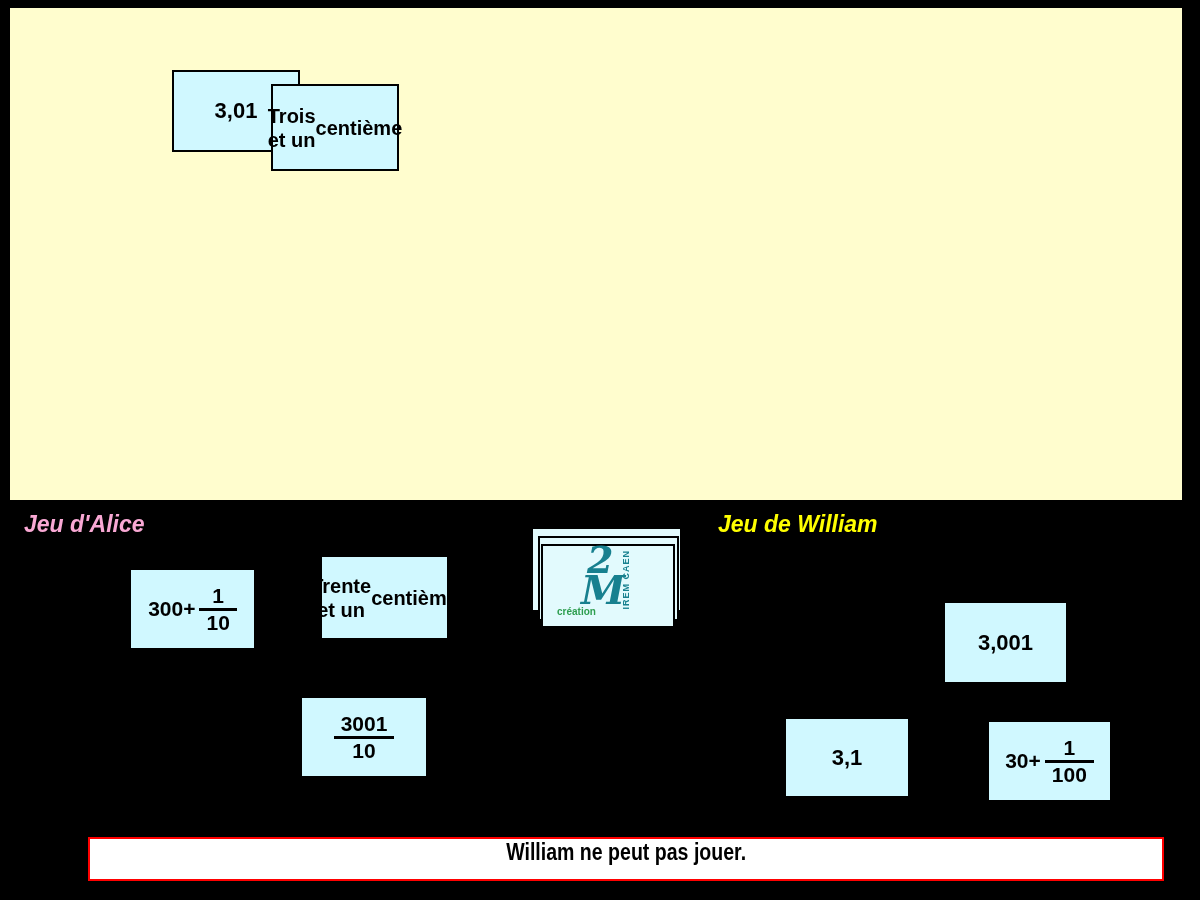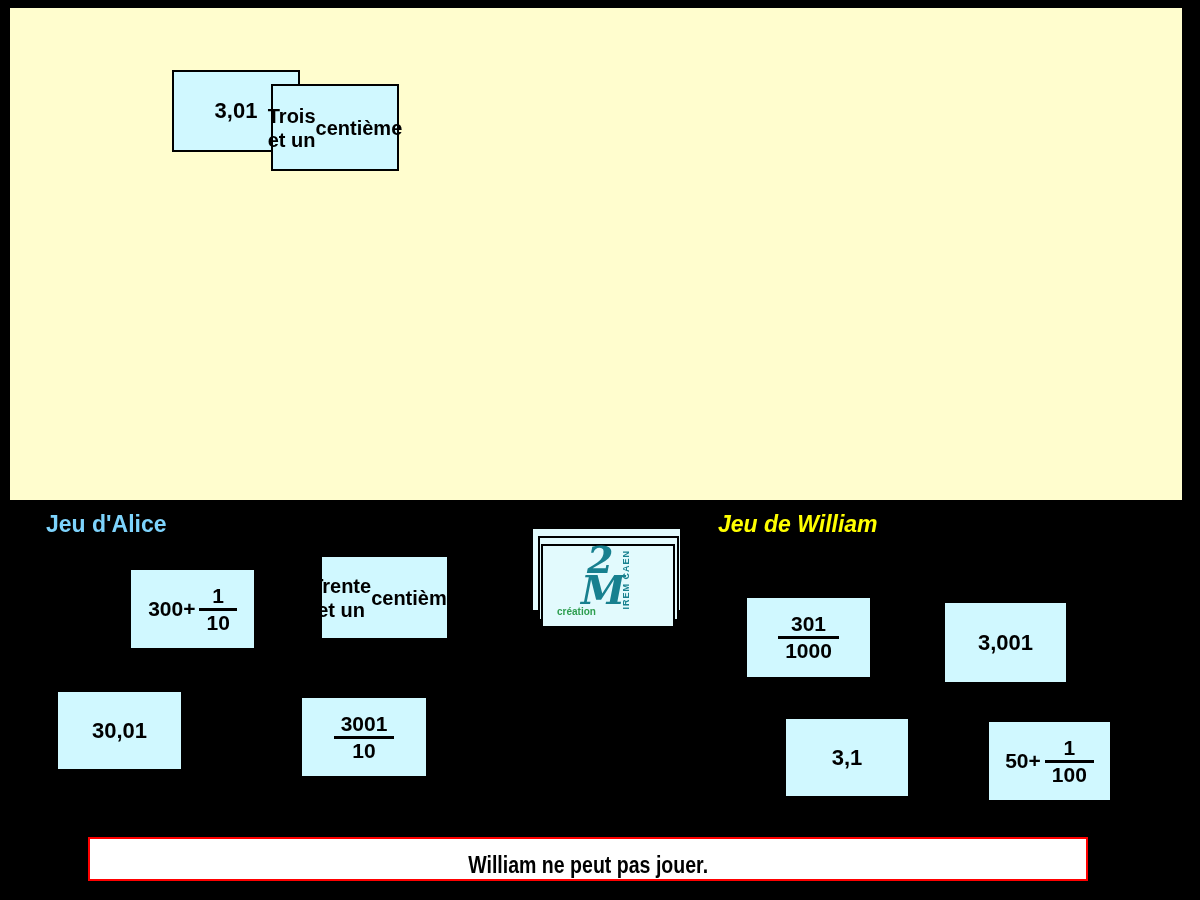"Jeu d'Alice" .label-alice { color: #7dd3fc -> #f9a8d4; font-style: none -> italic; left: 46px -> 24px }
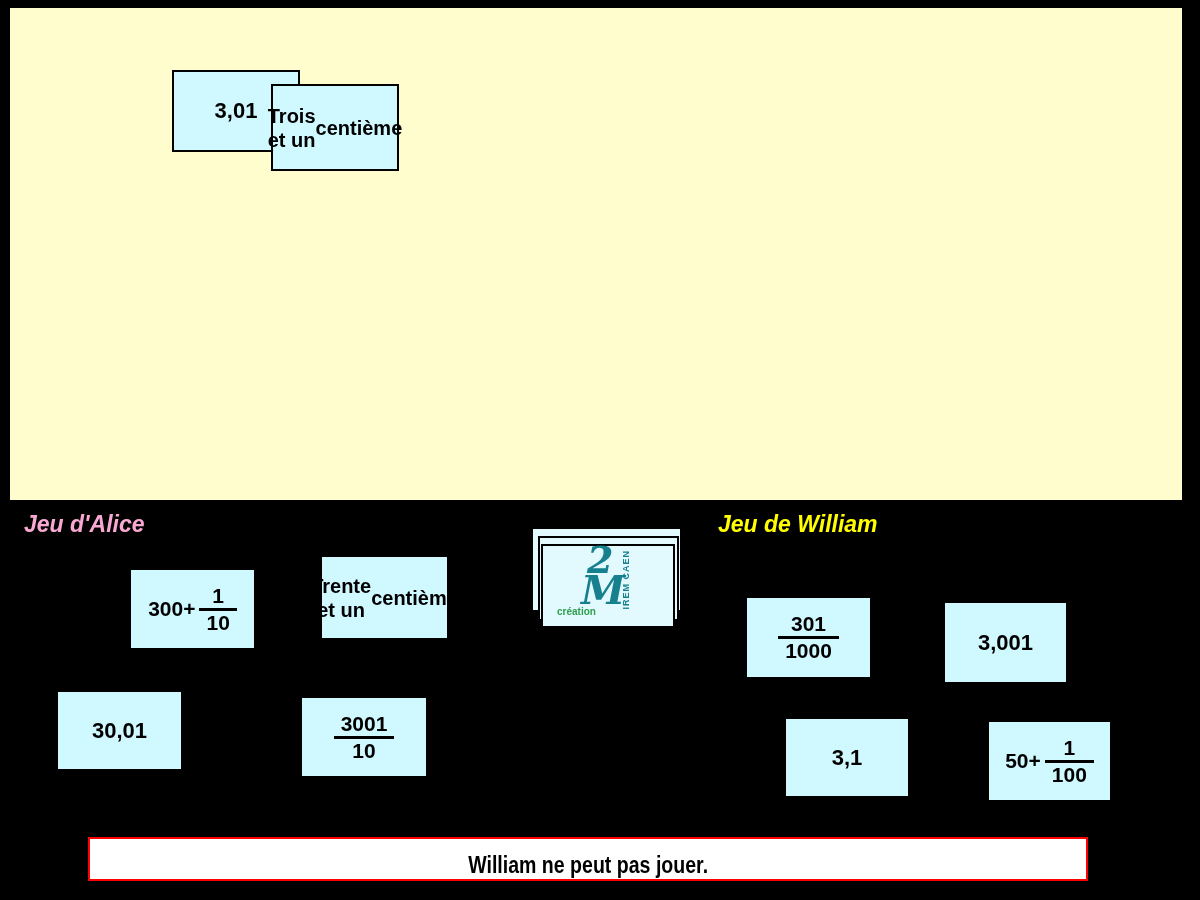"301" div.card { html: <div> <span> <span>301</span> <span></span> <span>1000</span> </span> </div> -> none }
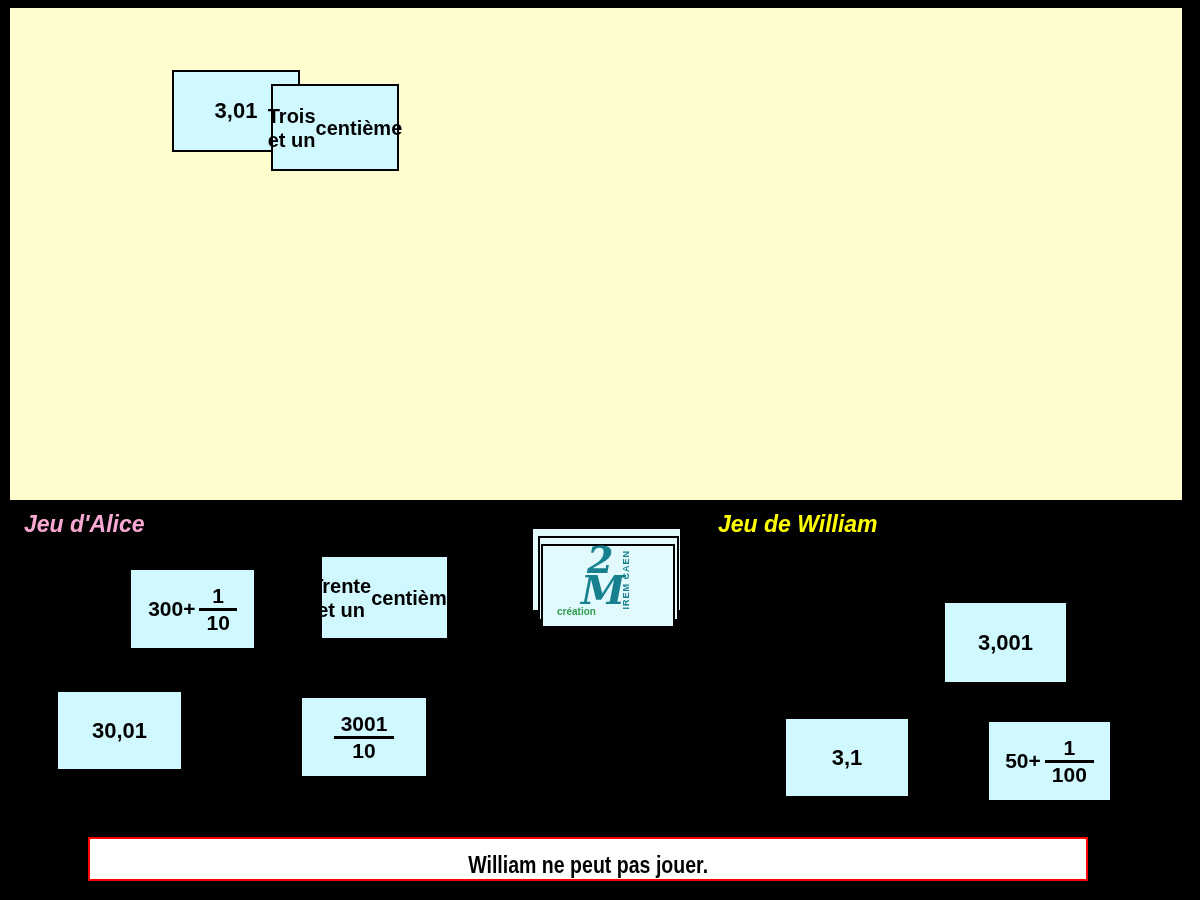"30,01" div.card { html: <div> <span>30,01</span> </div> -> none }
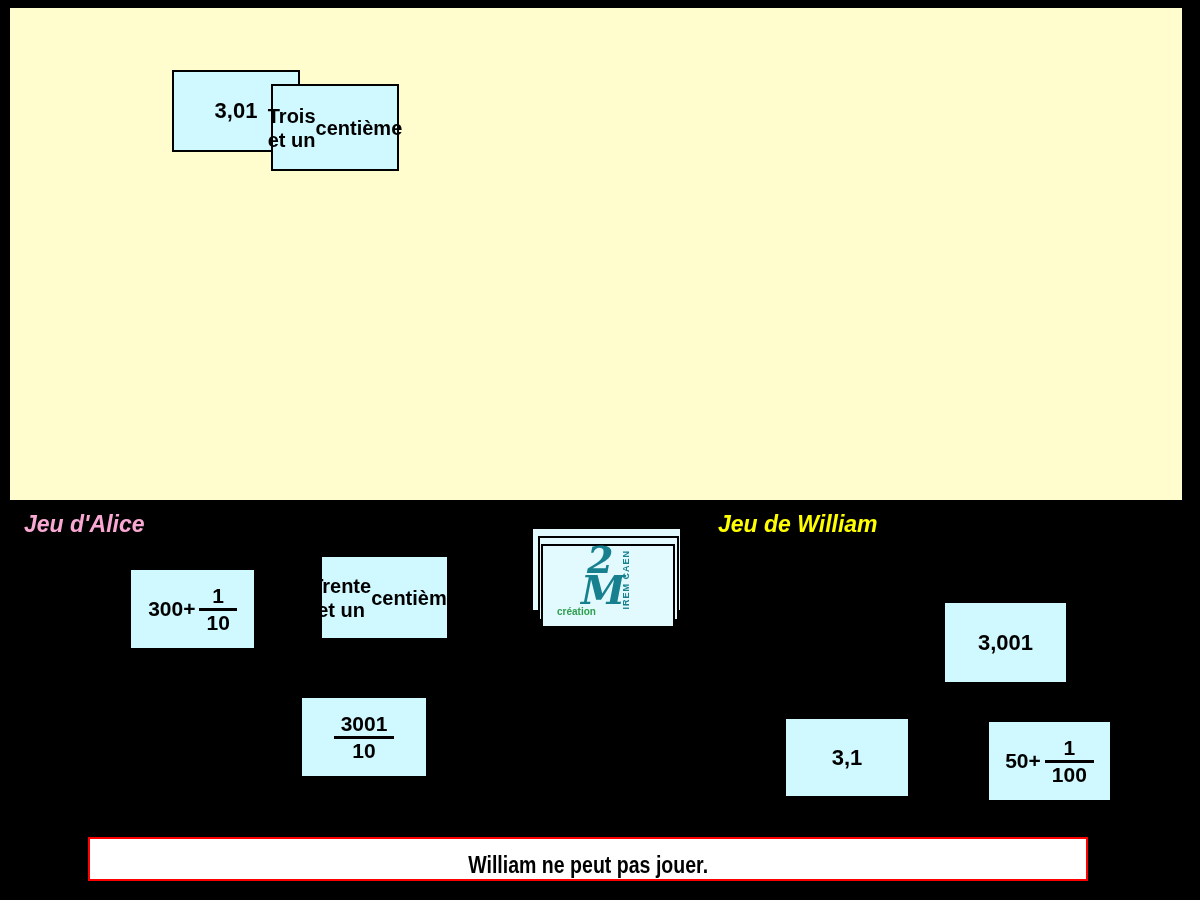"50+" span { text: 50+ -> 30+ }
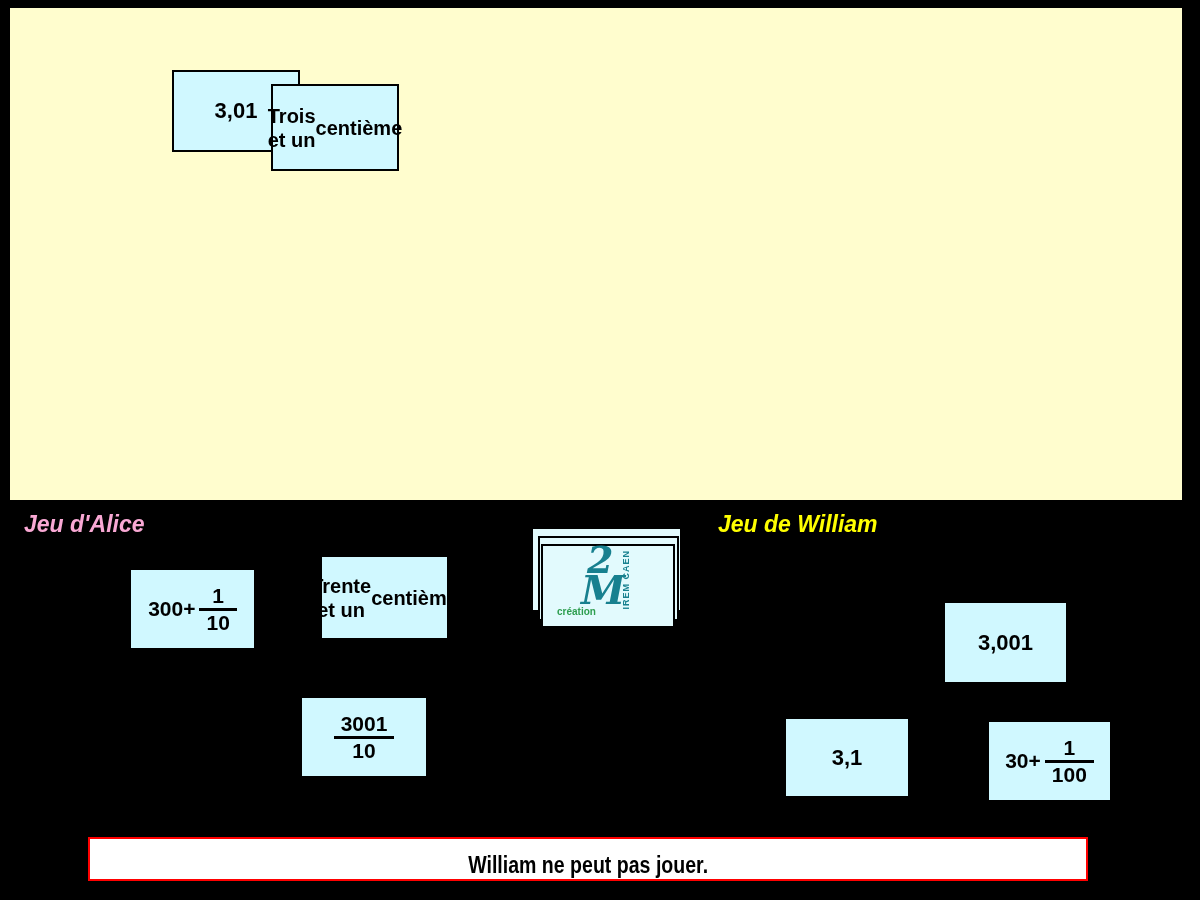"William ne peut pas jouer." .message { align-items: flex-end -> flex-start; width: 1000px -> 1076px }
